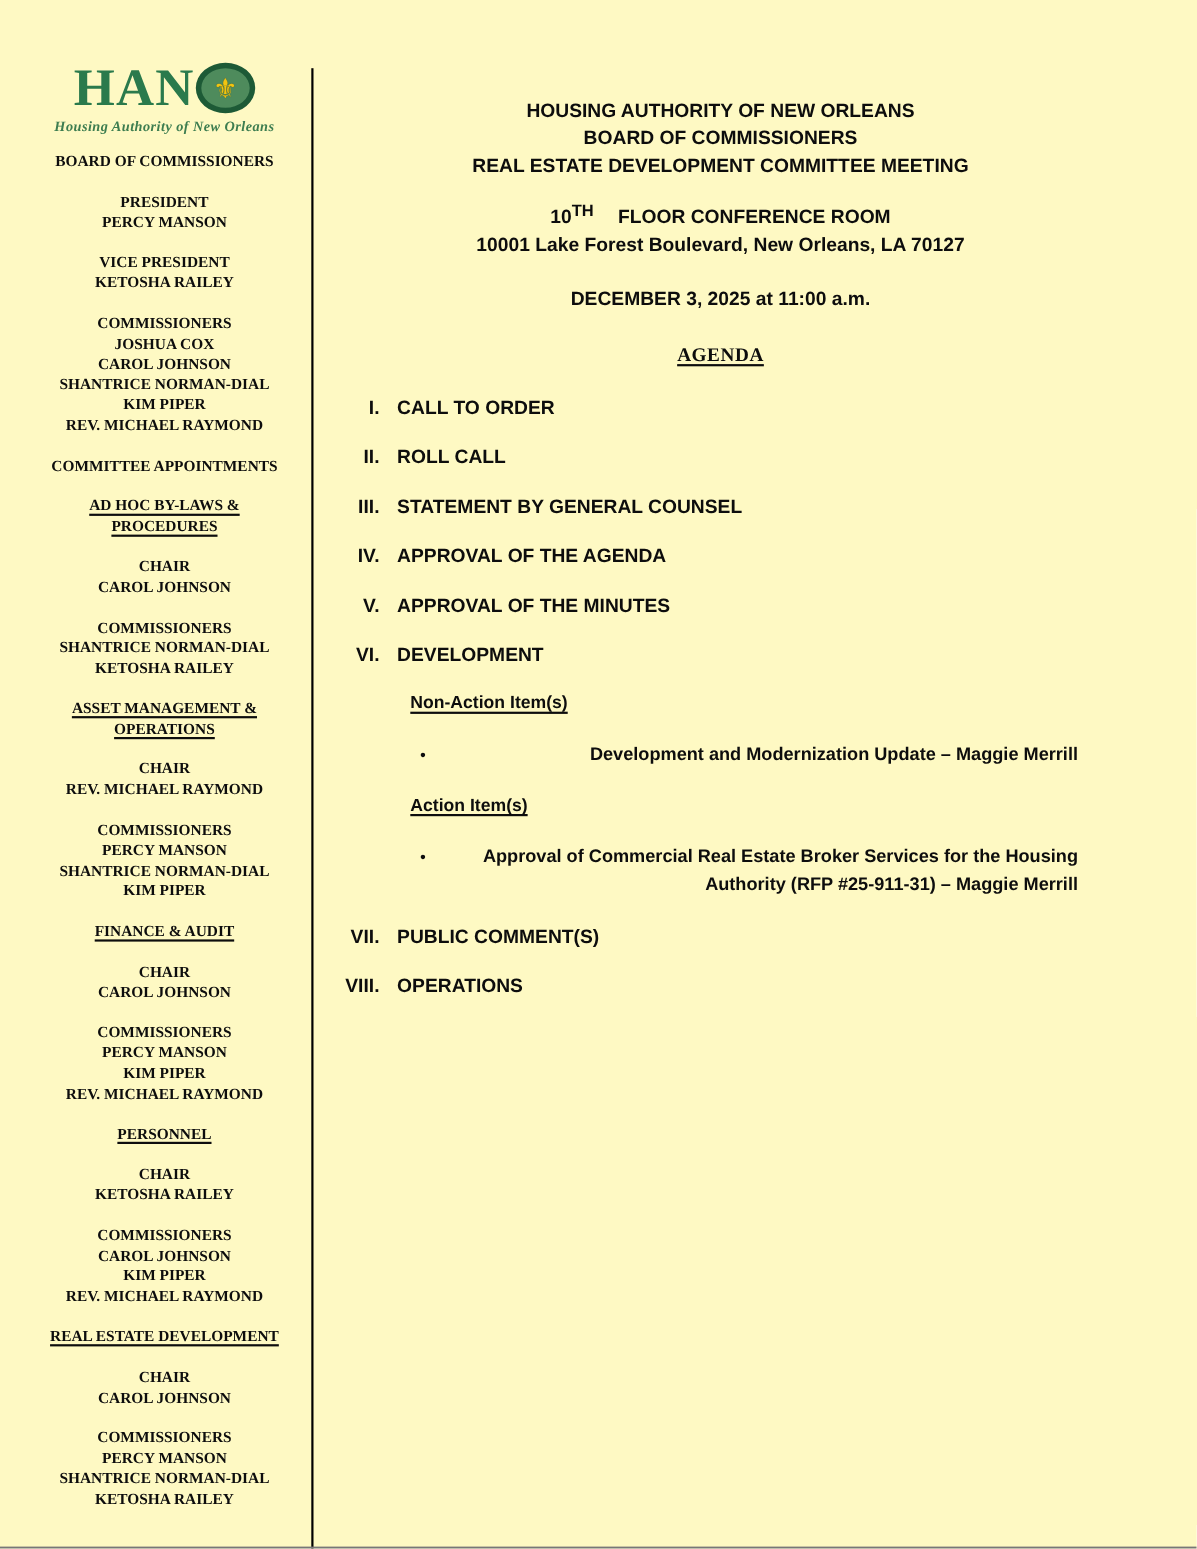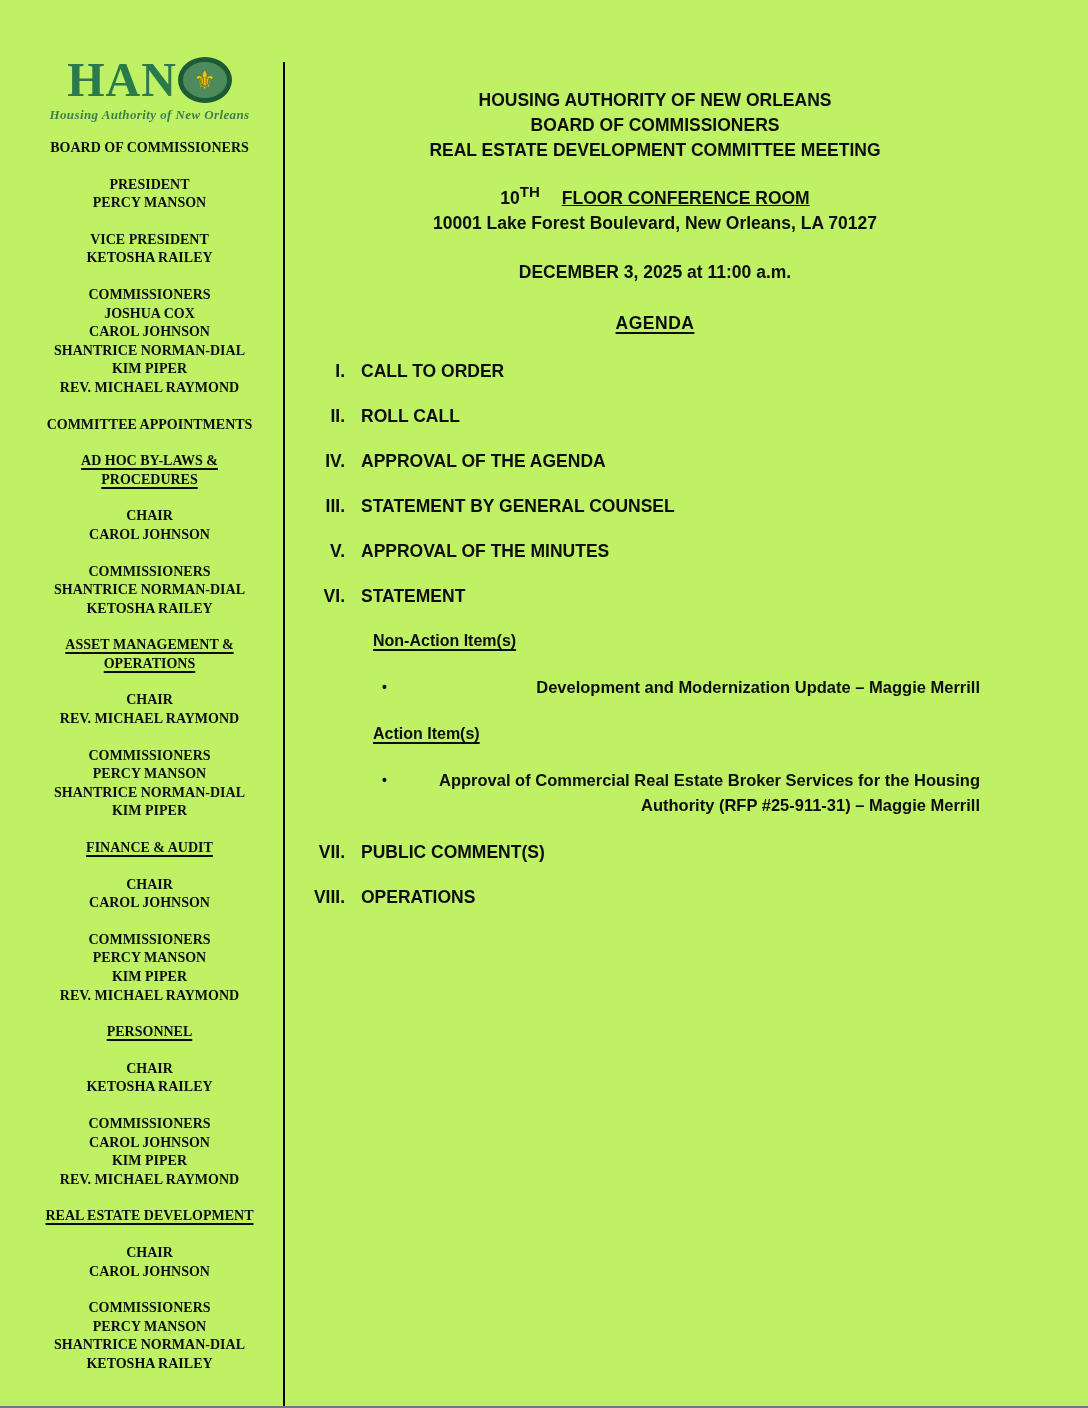"HAN" .page { background: #bef264 -> #fef9c3 }
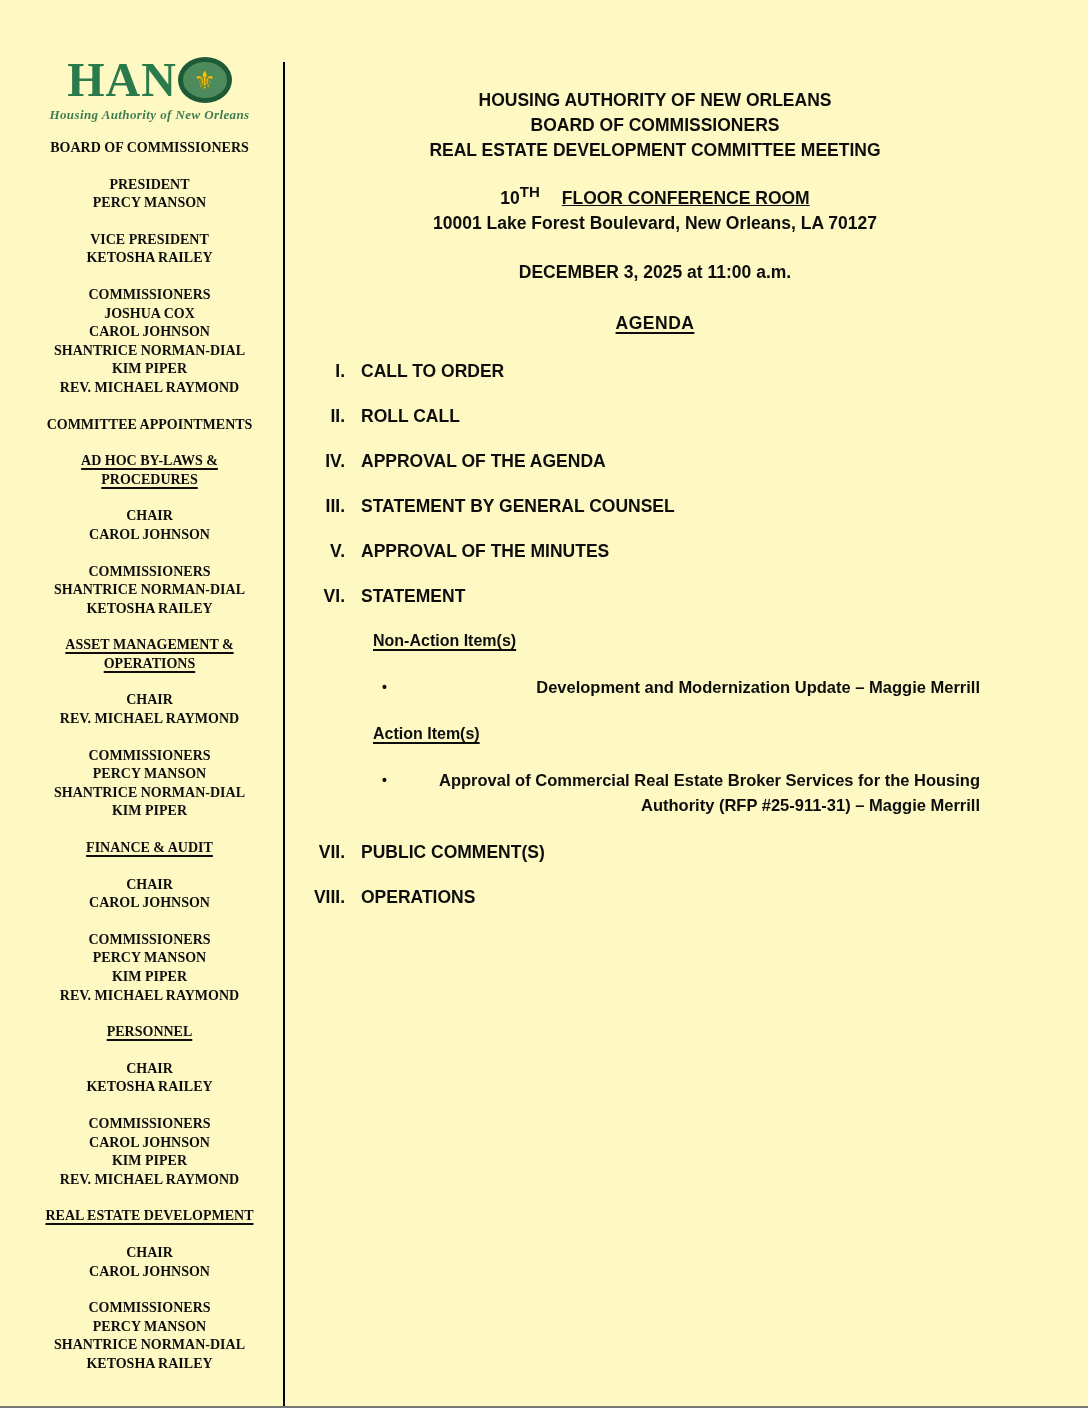"FLOOR CONFERENCE ROOM" .floor-rest { text-decoration: underline -> none }
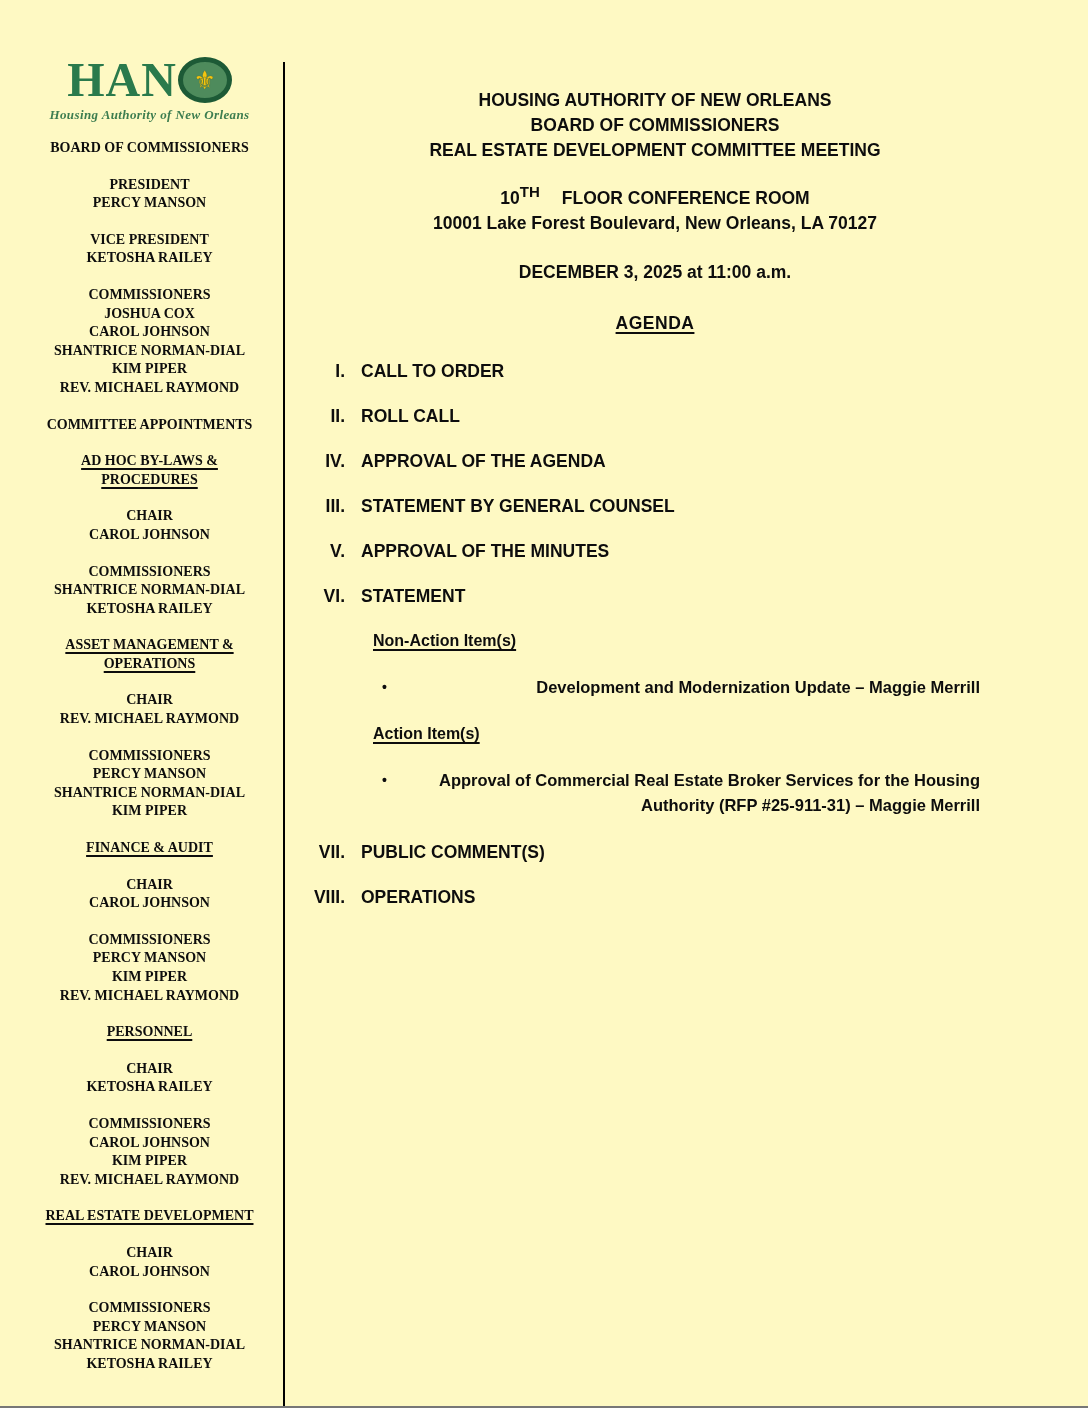"AGENDA" .agenda-title { font-family: none -> Liberation Serif, serif }
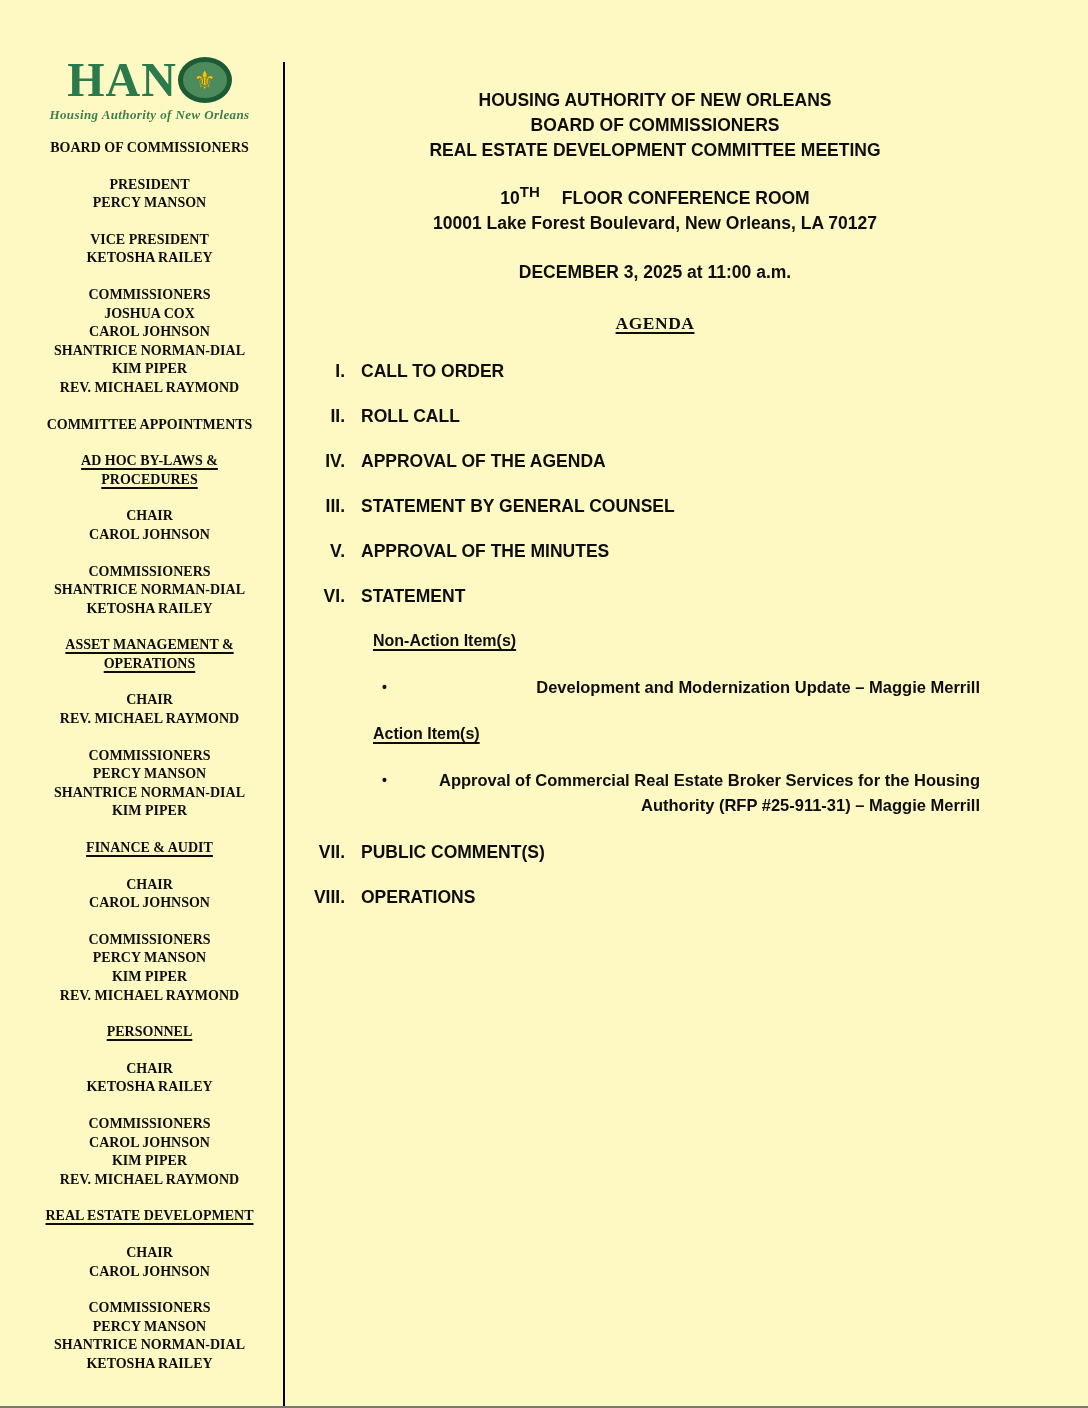"IV." div { order: before "III." -> after "III." }
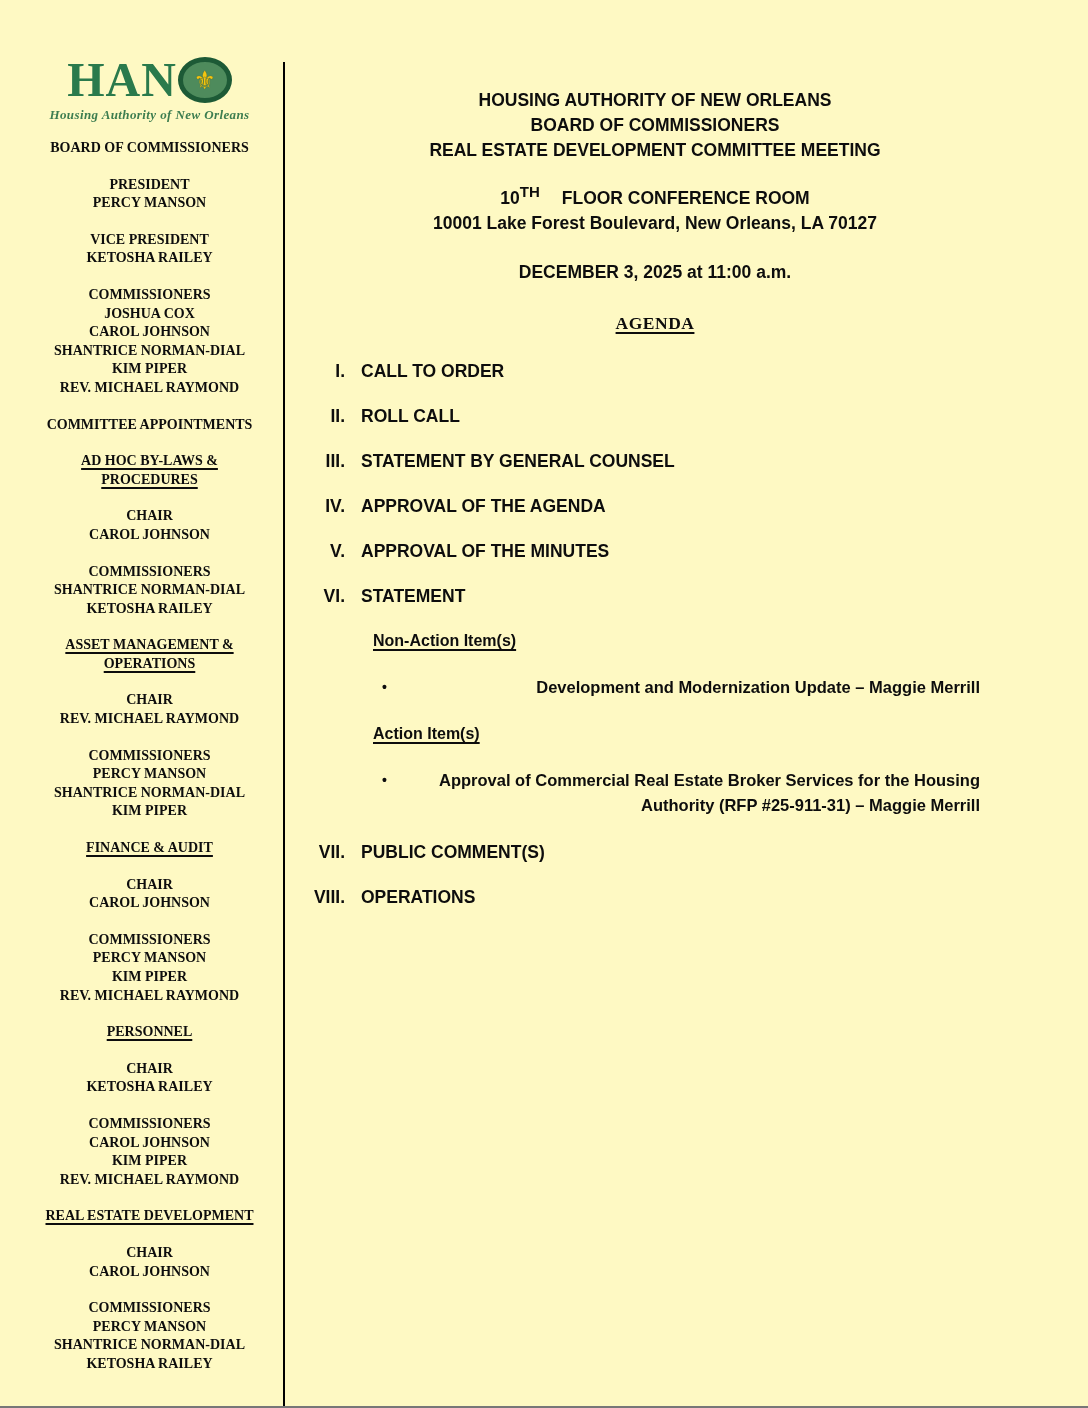"STATEMENT" span.label { text: STATEMENT -> DEVELOPMENT }
